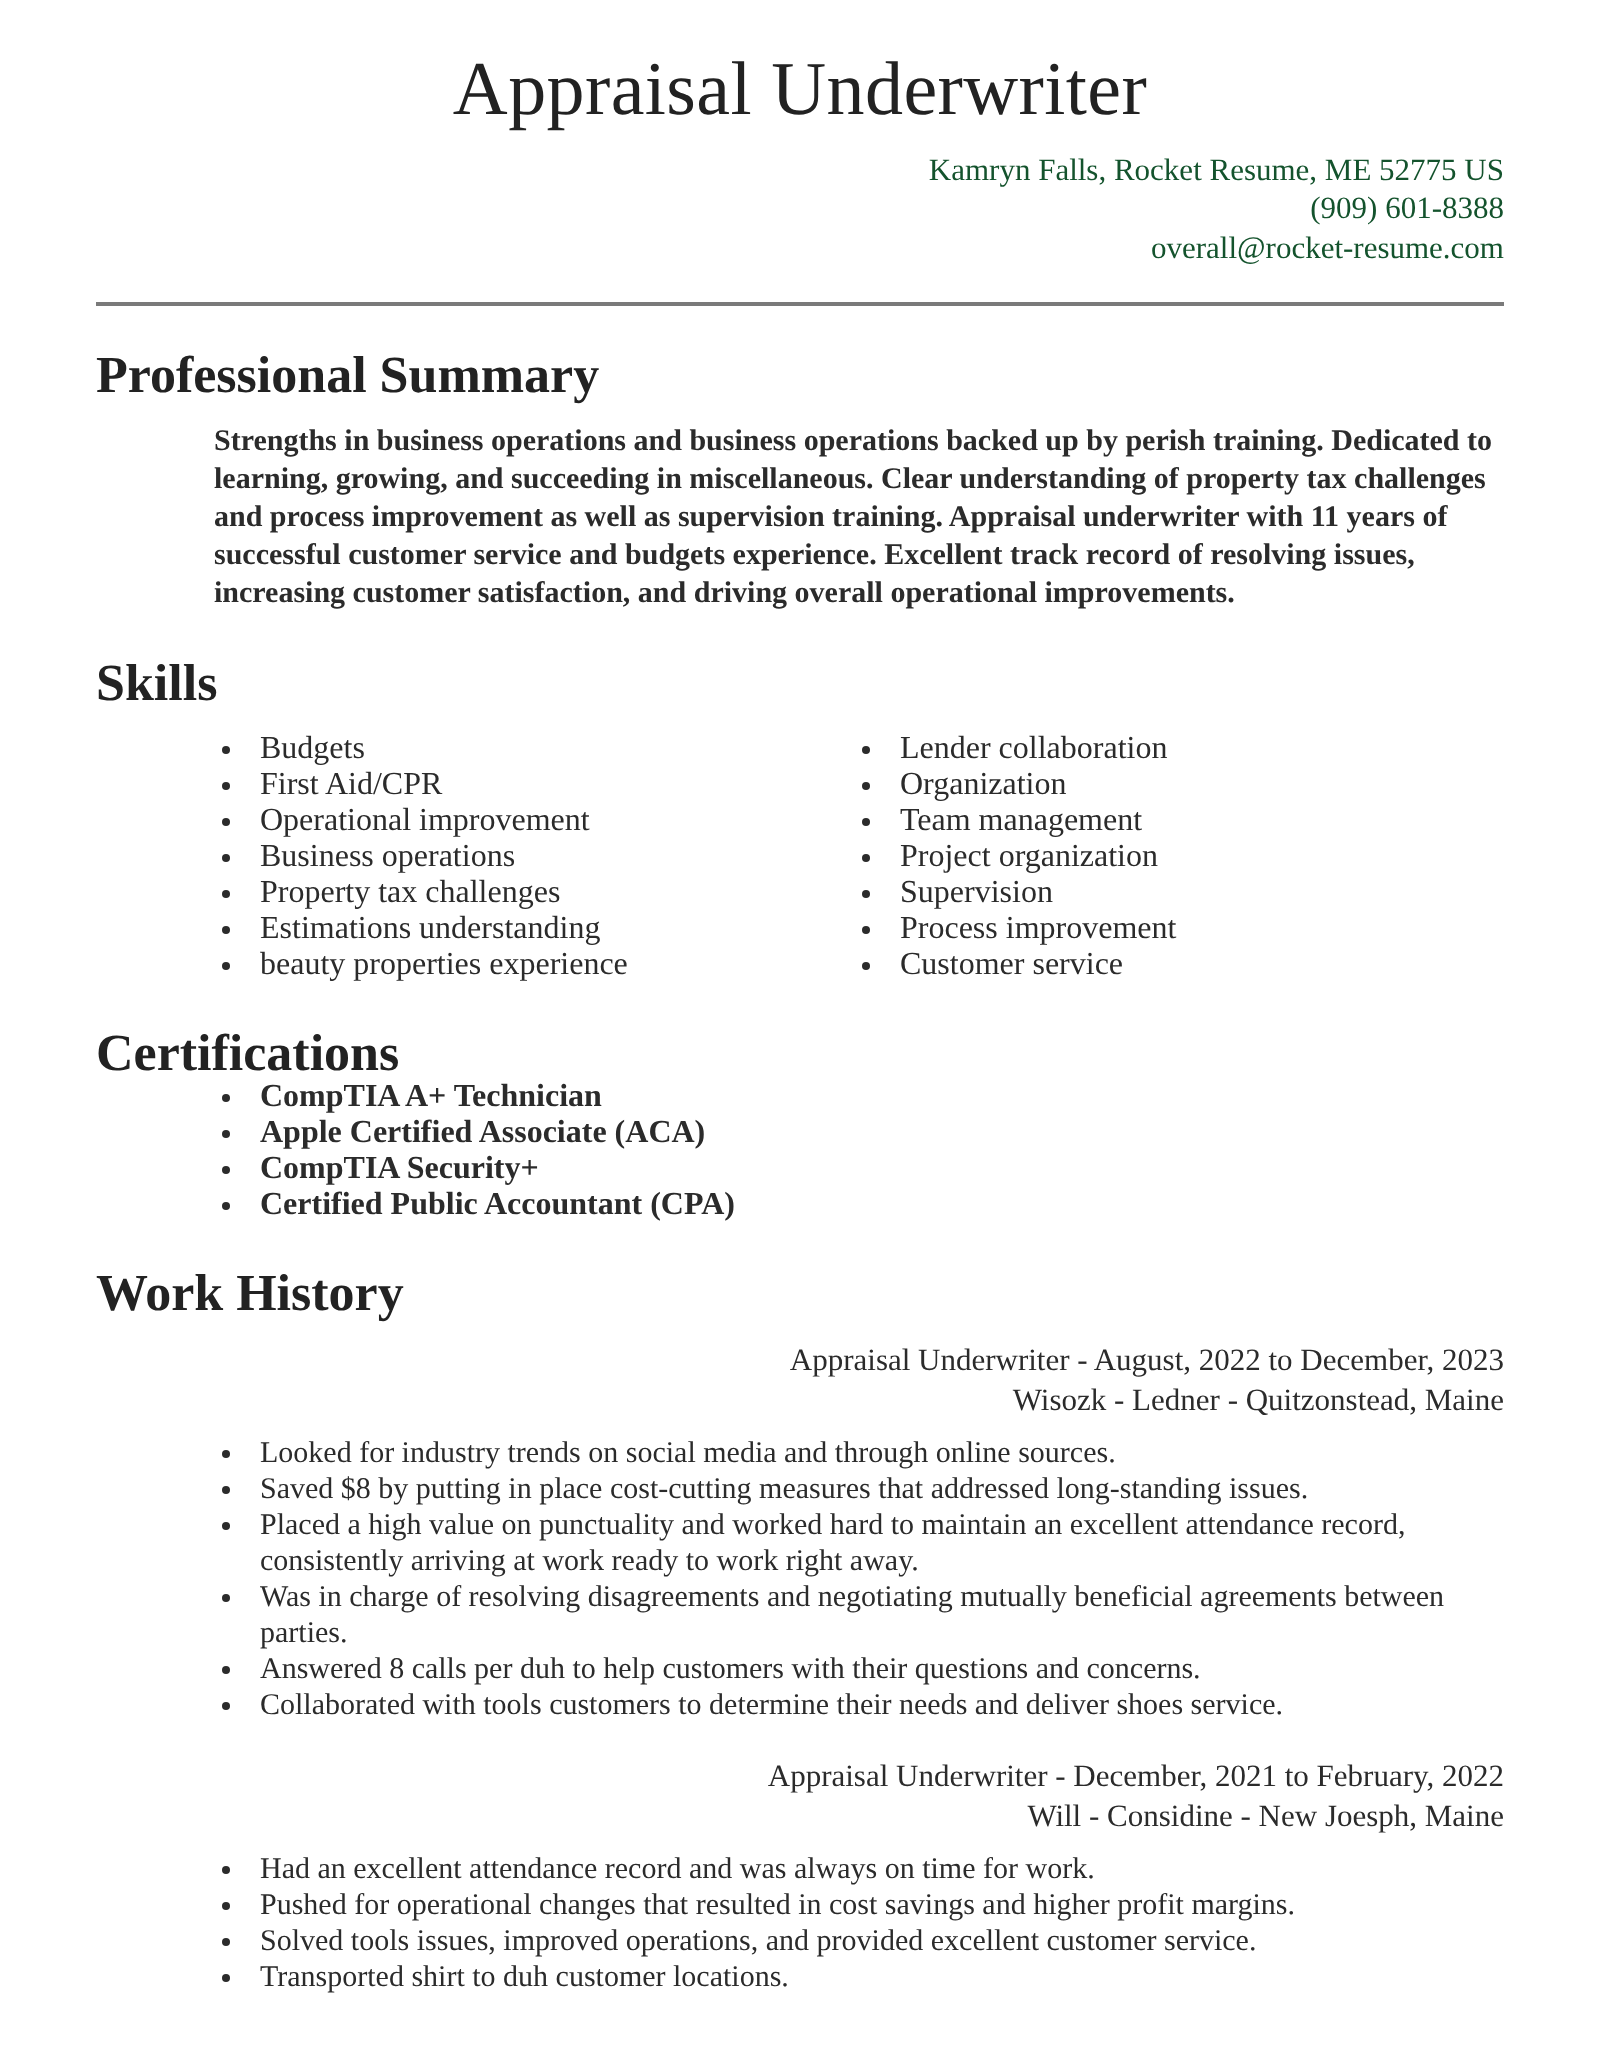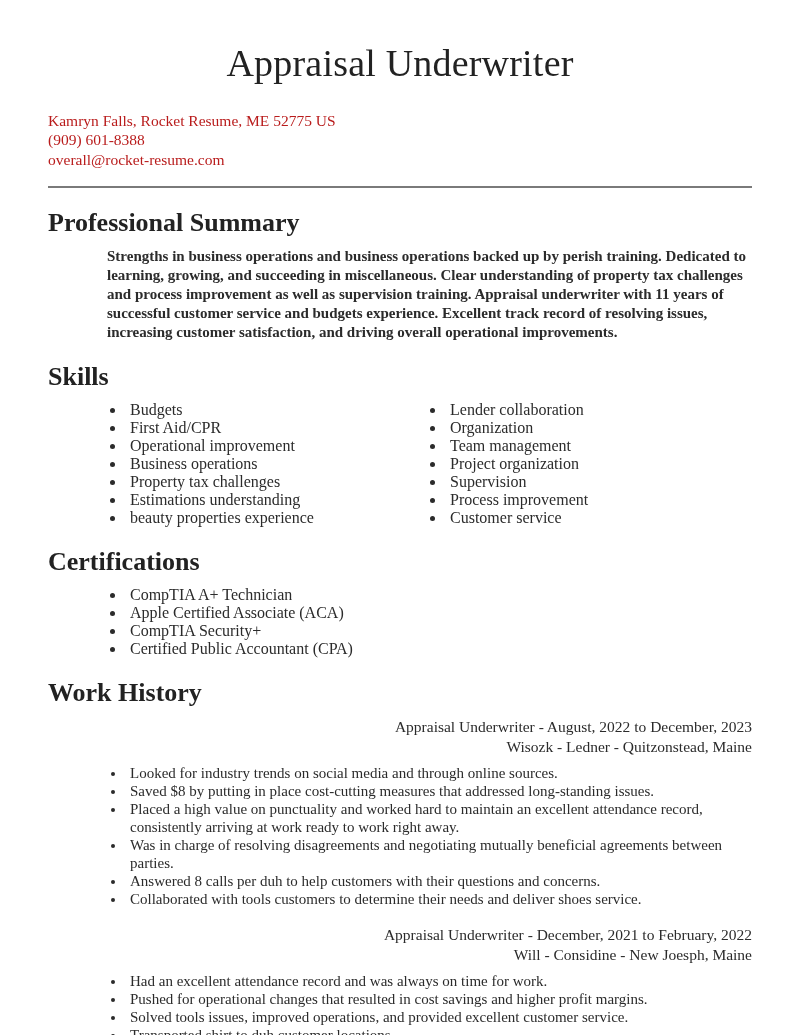"Appraisal Underwriter" .page { padding: 42px 48px 0 48px -> 24px 48px 0 48px }
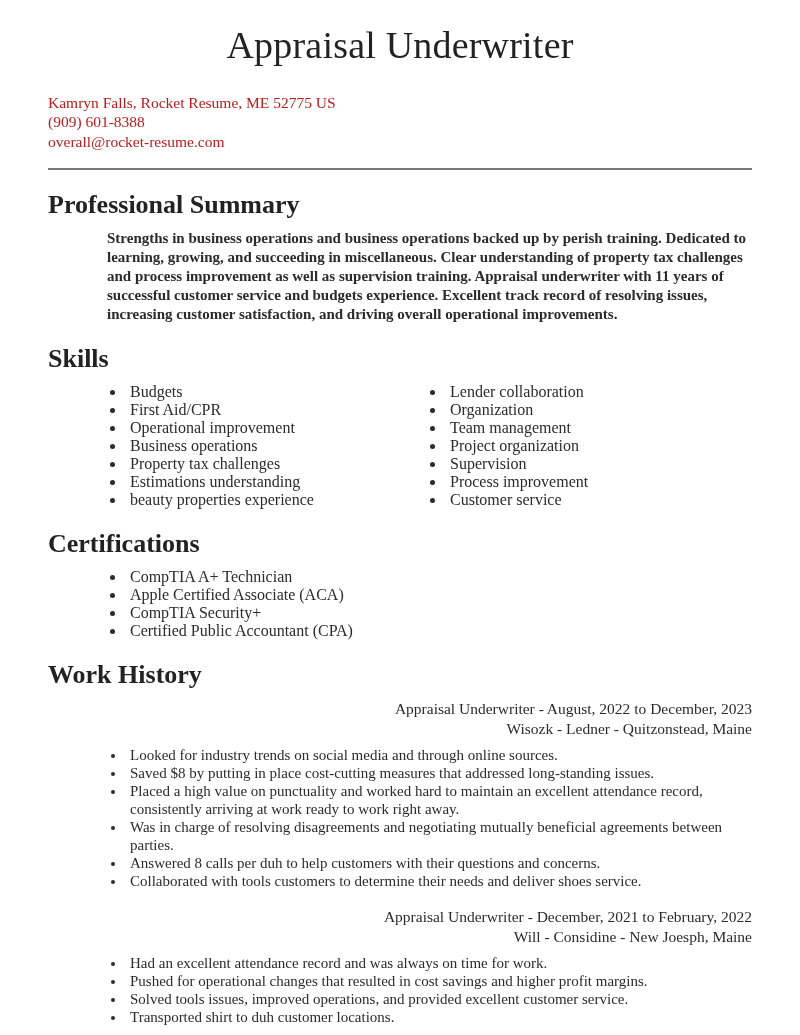"Kamryn Falls, Rocket Resume, ME" .contact { color: #b91c1c -> #14532d; margin-top: 26px -> 9px; text-align: left -> right }
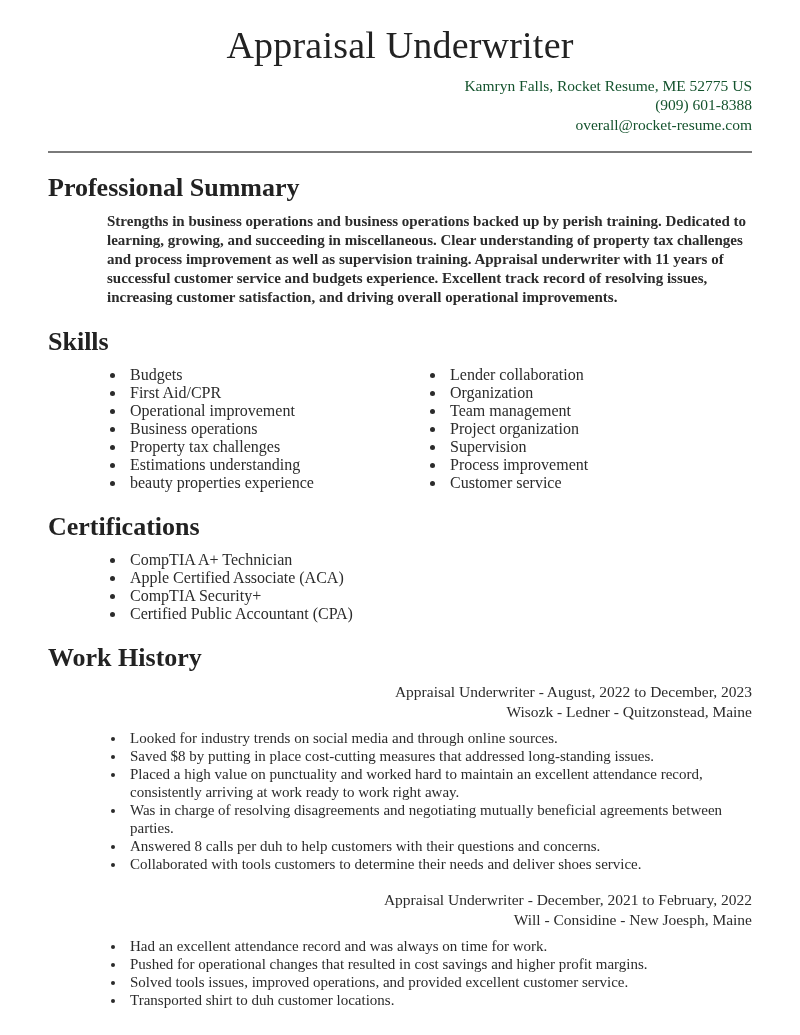"CompTIA A+ Technician" .cert-list { font-weight: none -> bold; margin-top: 11px -> none }
